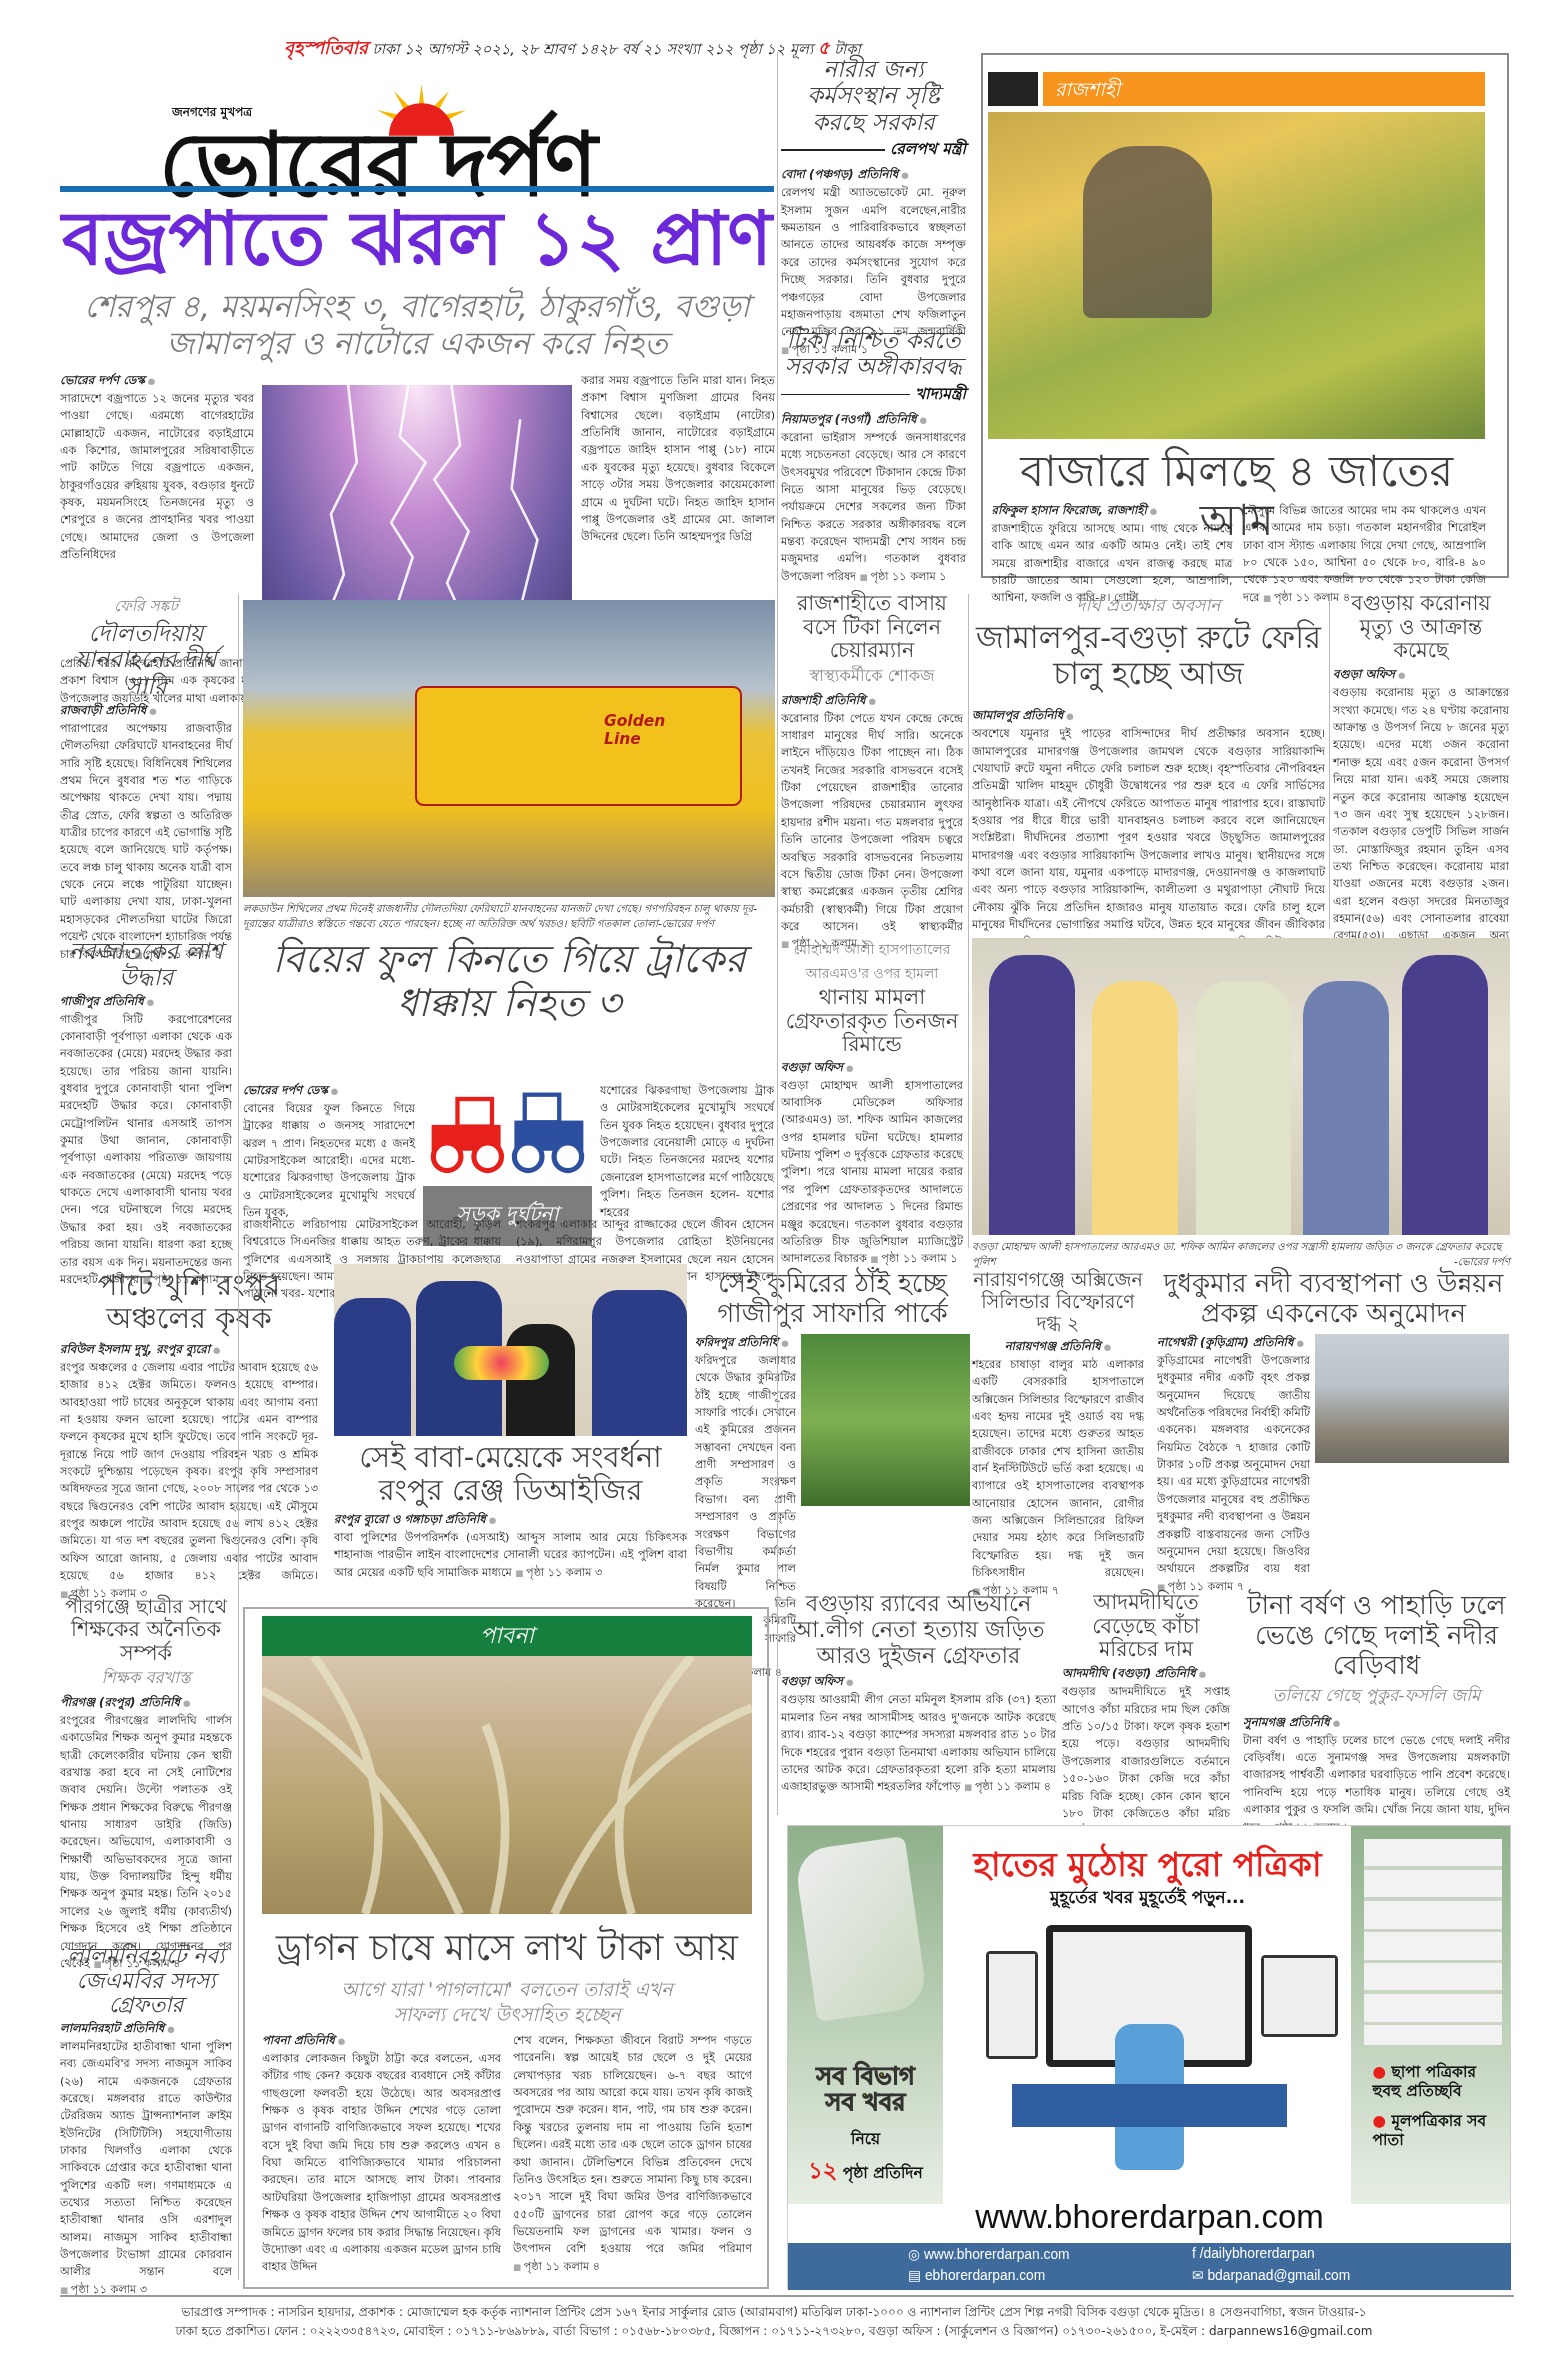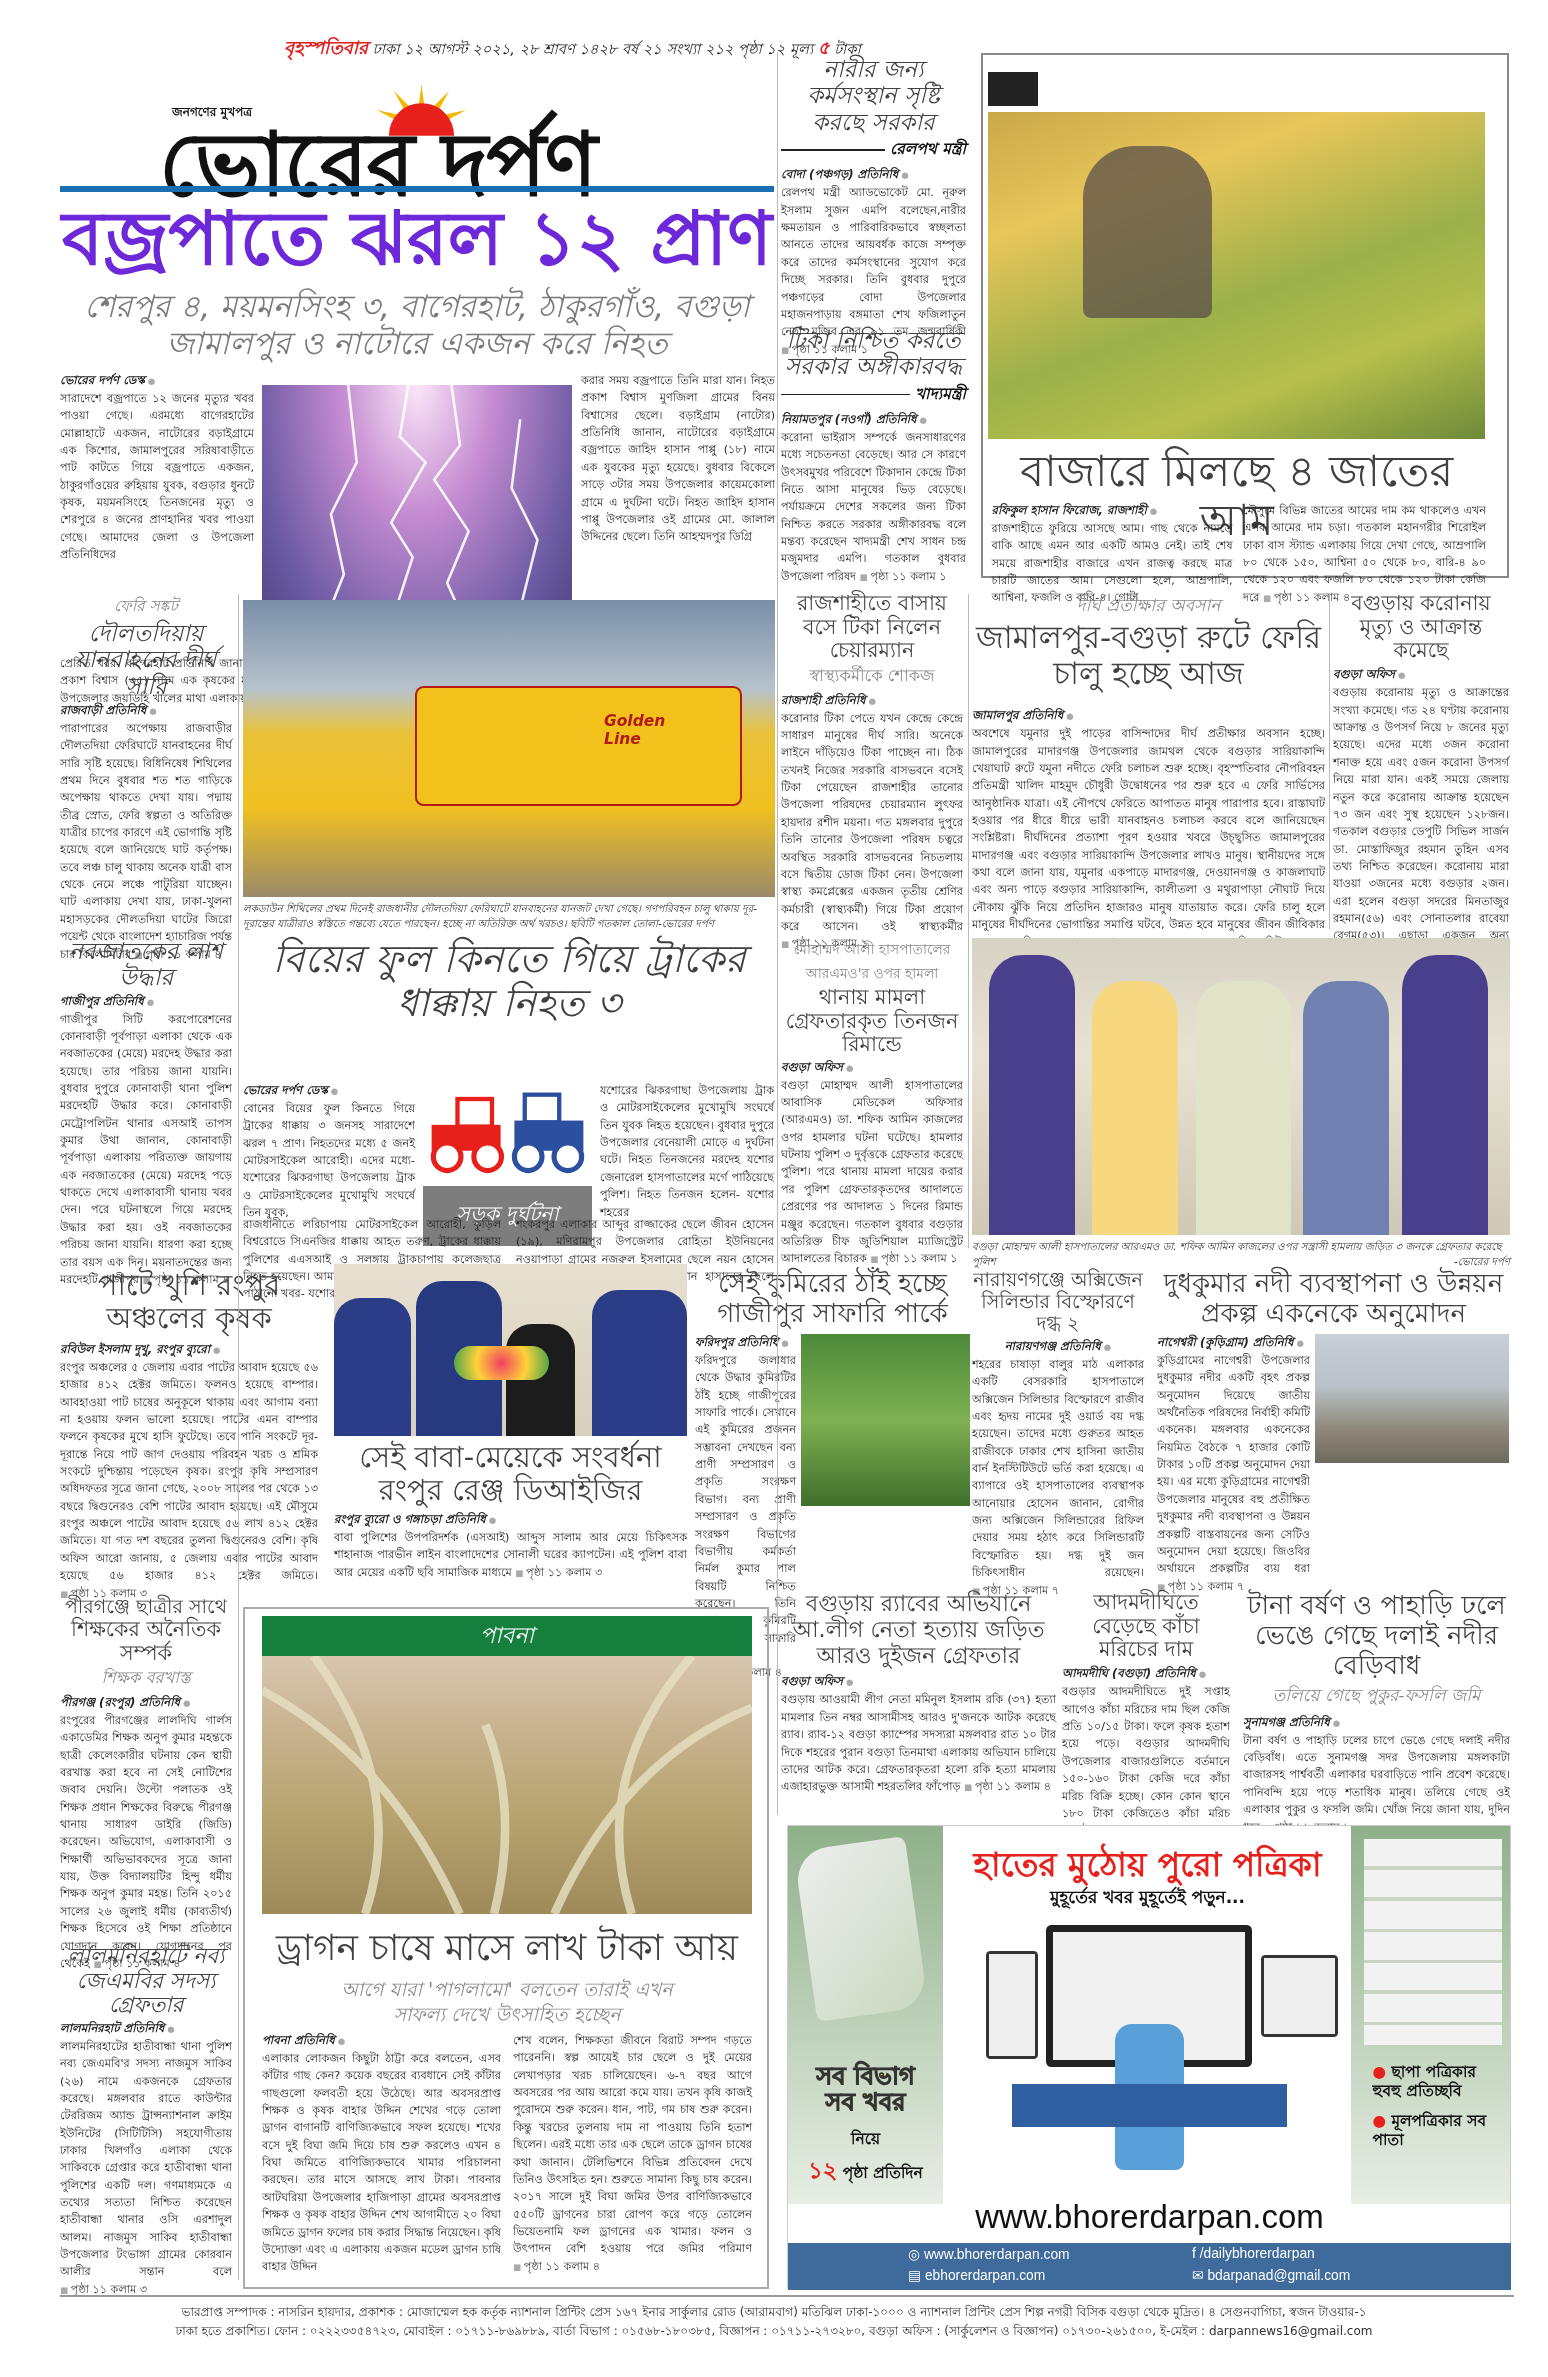"রাজশাহী" div.section-bar { html: none -> <div>রাজশাহী</div> }
